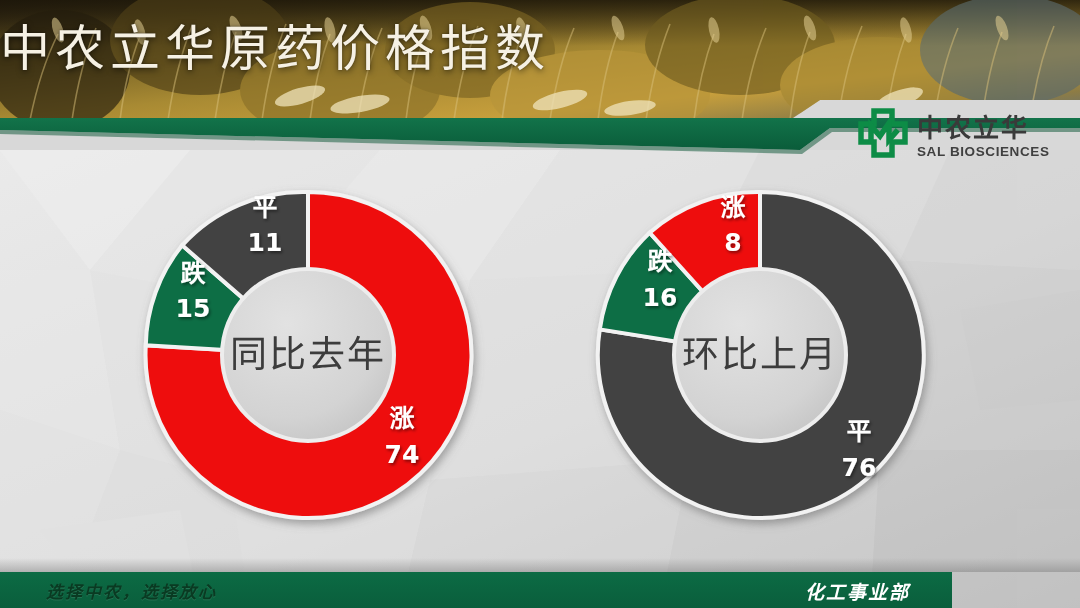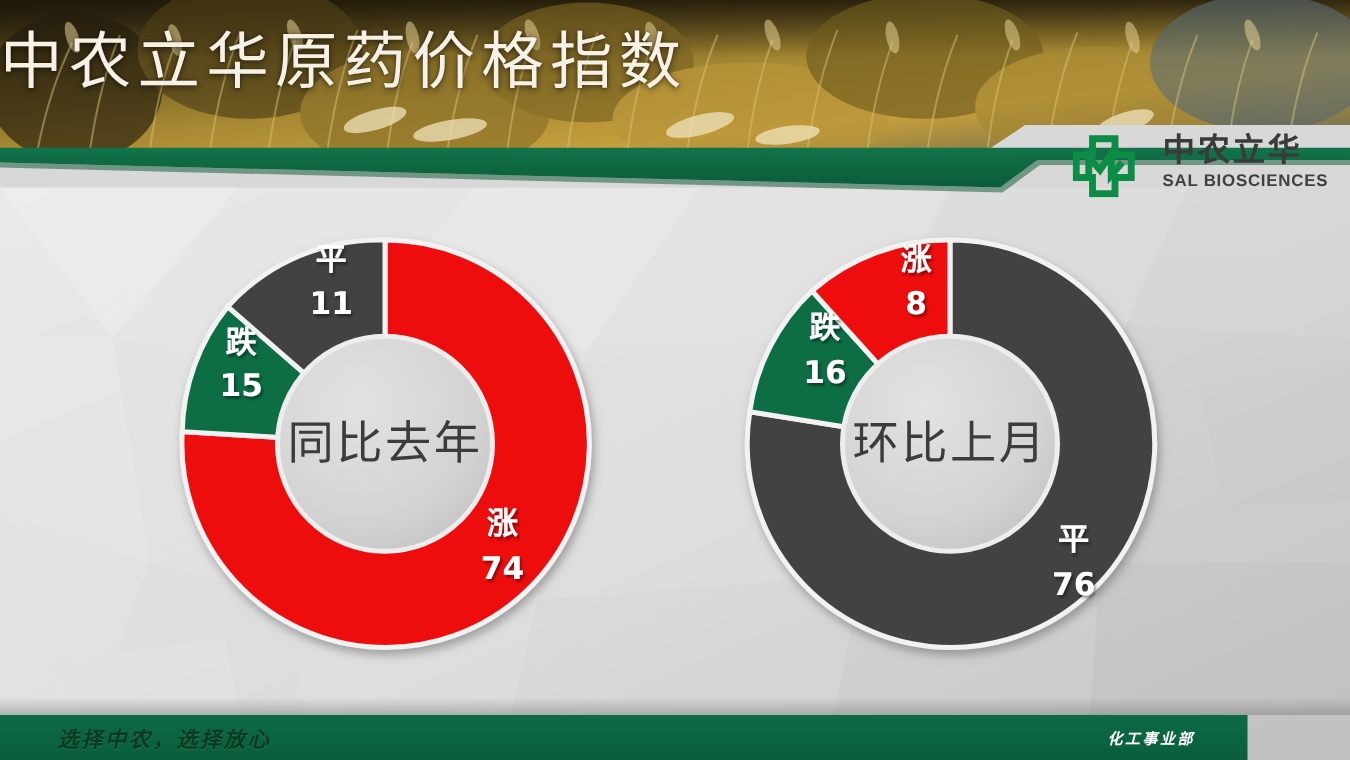"中农立华" .logo { align-items: flex-start -> flex-end; gap: 22px -> 9px }
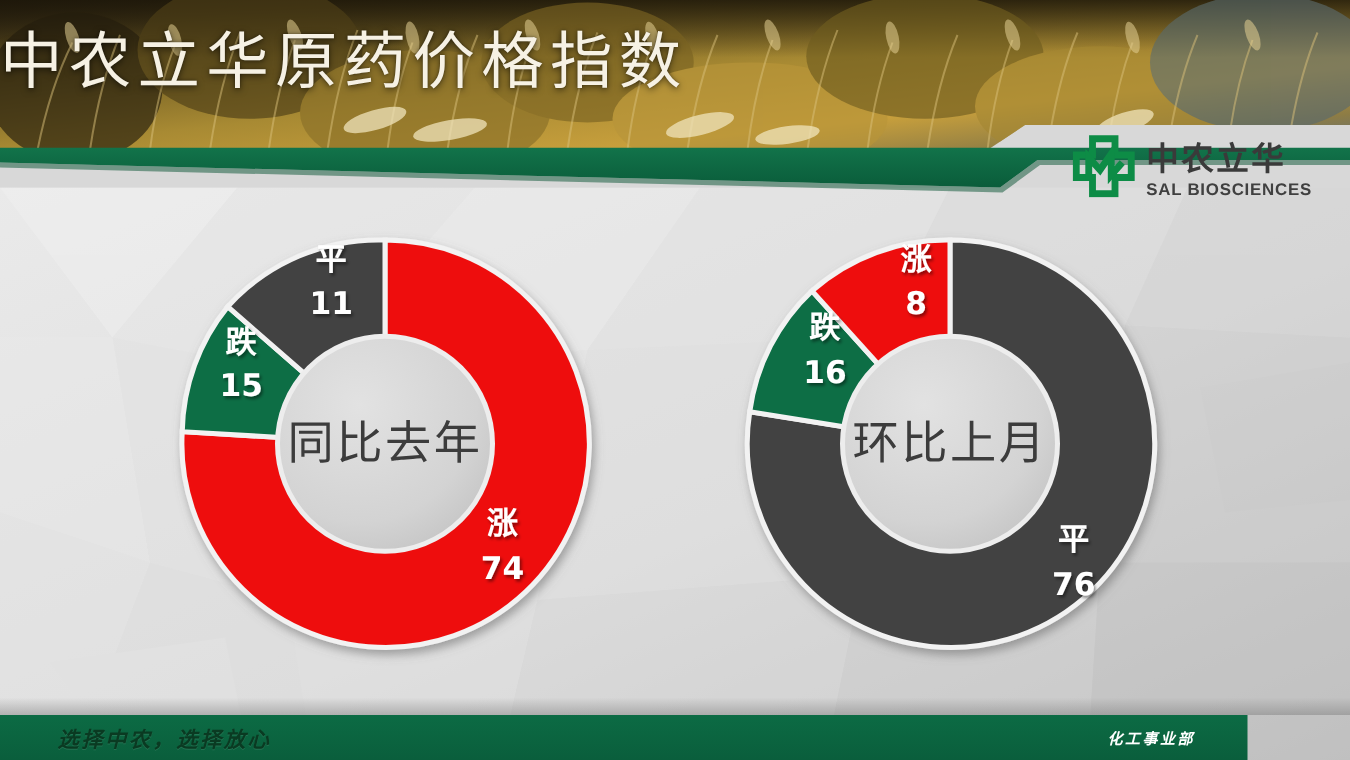"选择中农，选择放心" .footer { padding-left: 46px -> none }
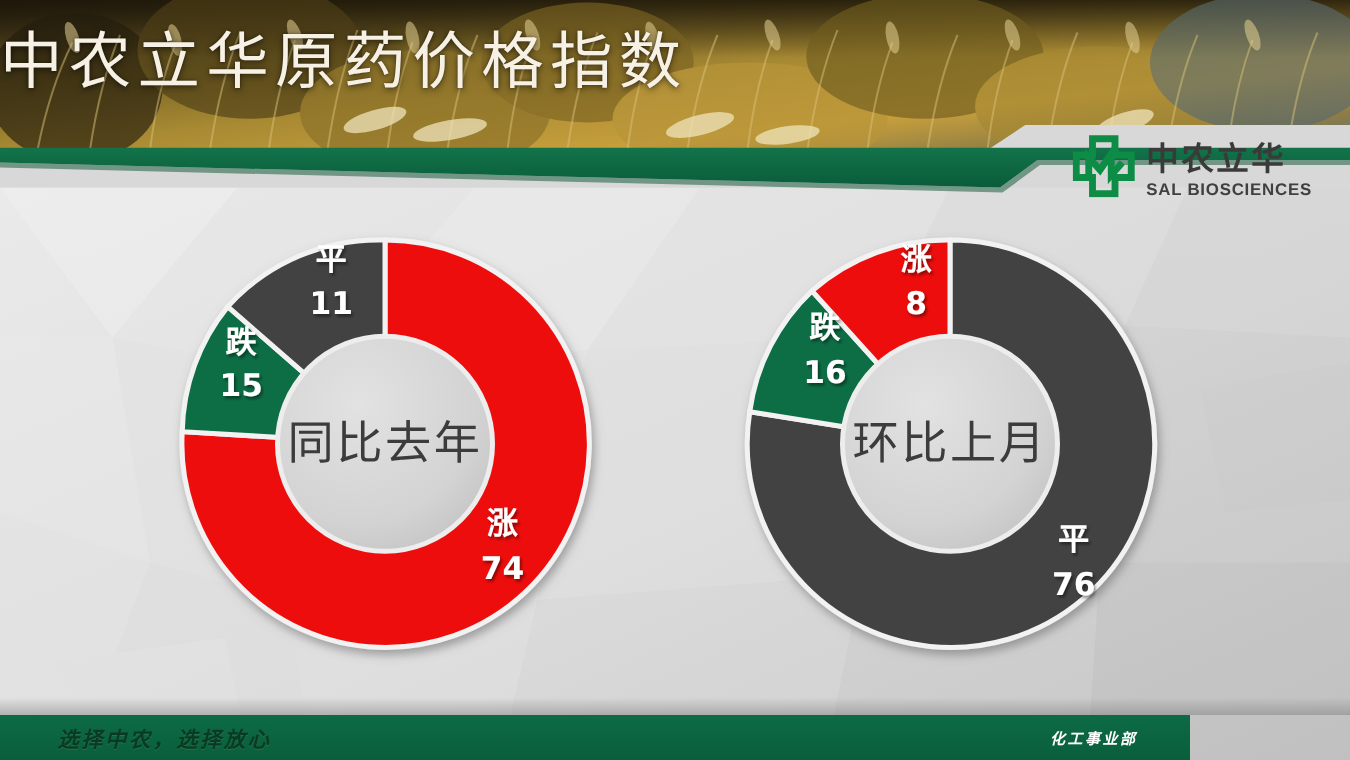"化工事业部" .footer-right { font-size: 12px -> 19px }
